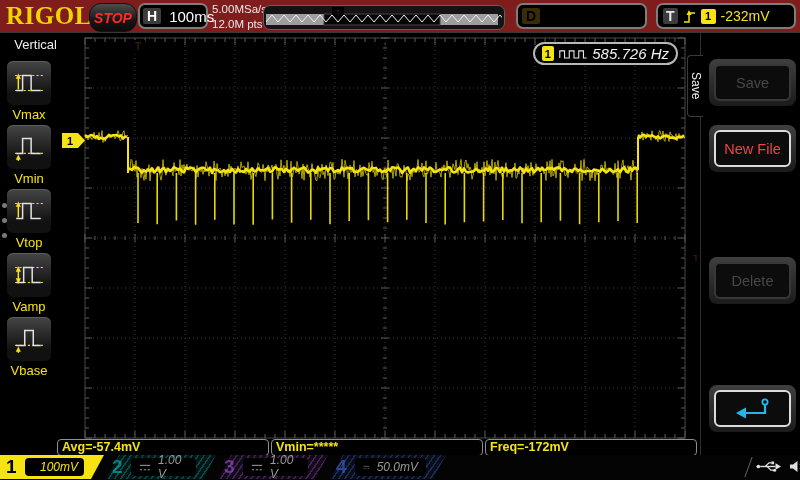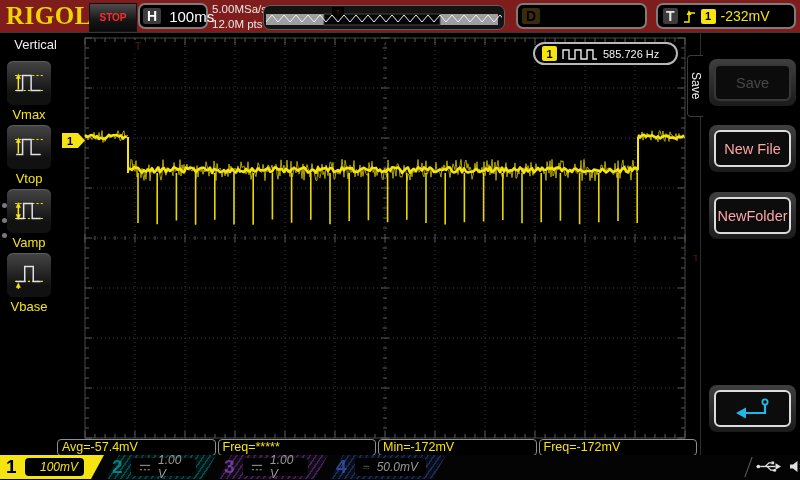"STOP" .stop-btn { border-radius: 0 -> 12px; font-size: 10px -> 14px; font-style: none -> italic }
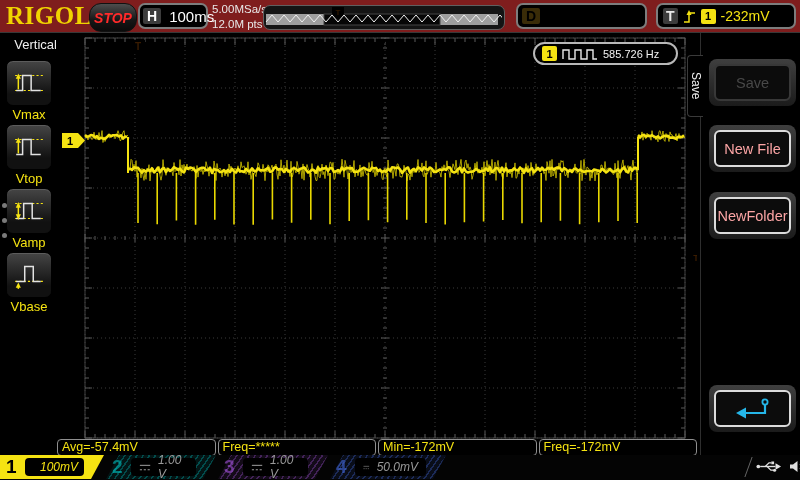"585.726 Hz" .freqval { font-size: 11px -> 15px; font-style: none -> italic }
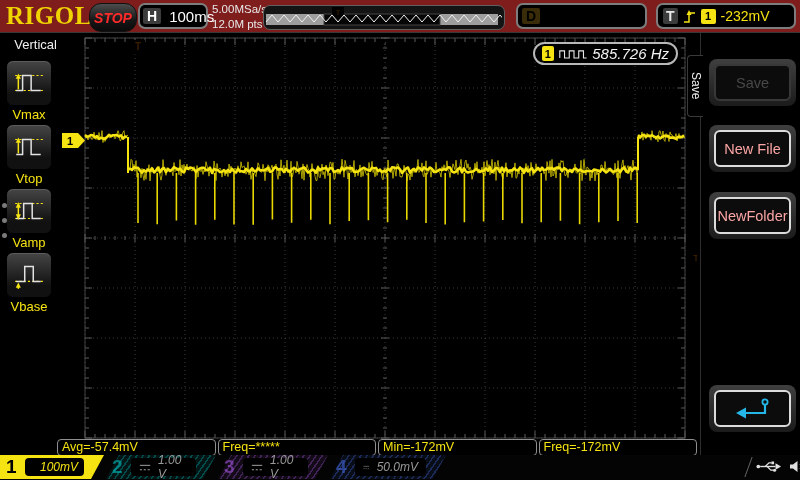"New File" .rbtn { color: #fca5a5 -> #ef4444 }
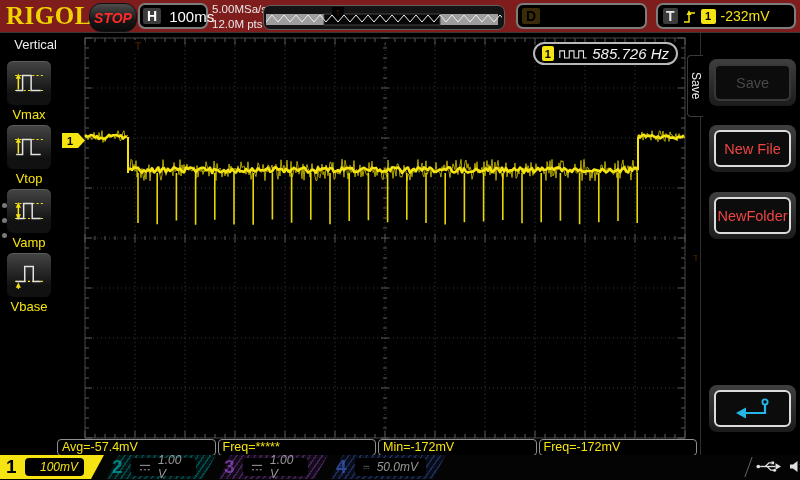"Vmin" div.lslot { html: none -> <div> <div> <svg> <path></path> <path></path> <line></line> <polygon></polygon> </svg> </div> <div>Vmin</div> </div> }
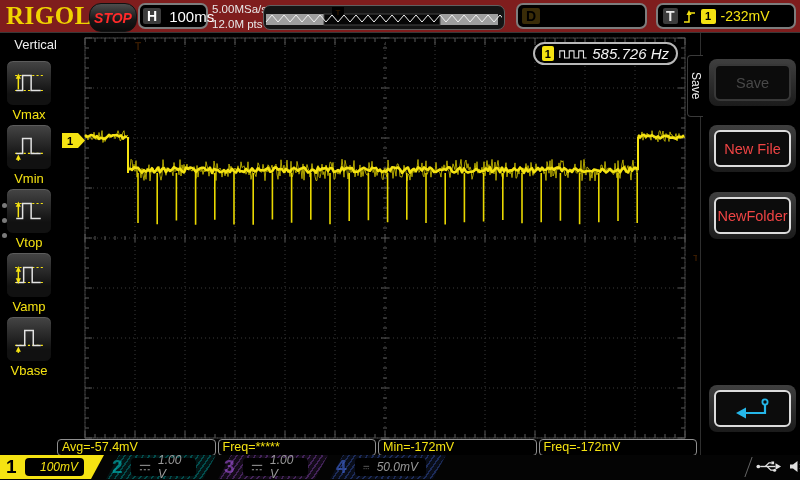"NewFolder" div.rslot { html: <div> <div>NewFolder</div> </div> -> none }
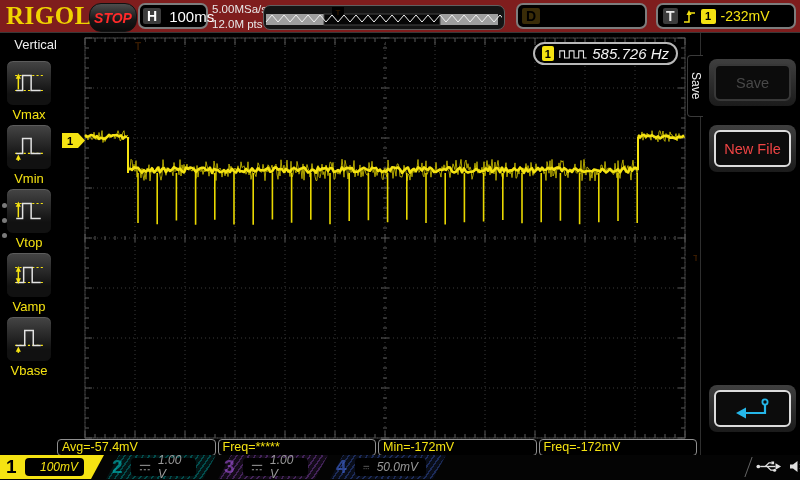"Delete" div.rslot { html: none -> <div> <div>Delete</div> </div> }
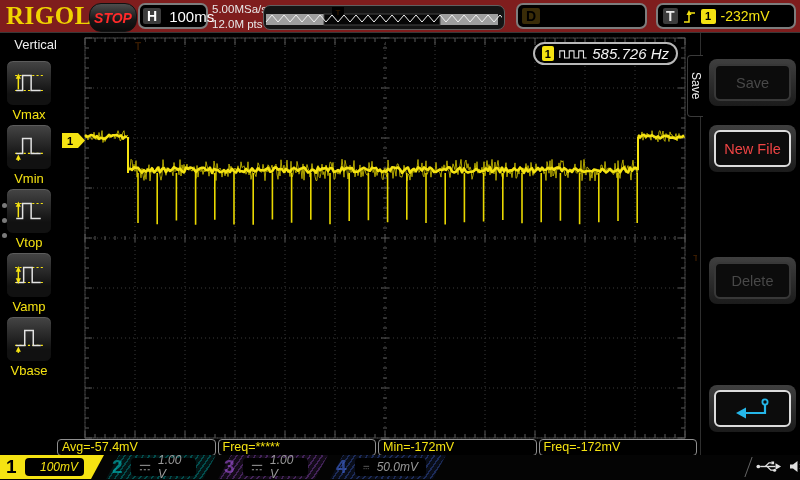"Avg=-57.4mV" .measurebar { font-weight: none -> bold }
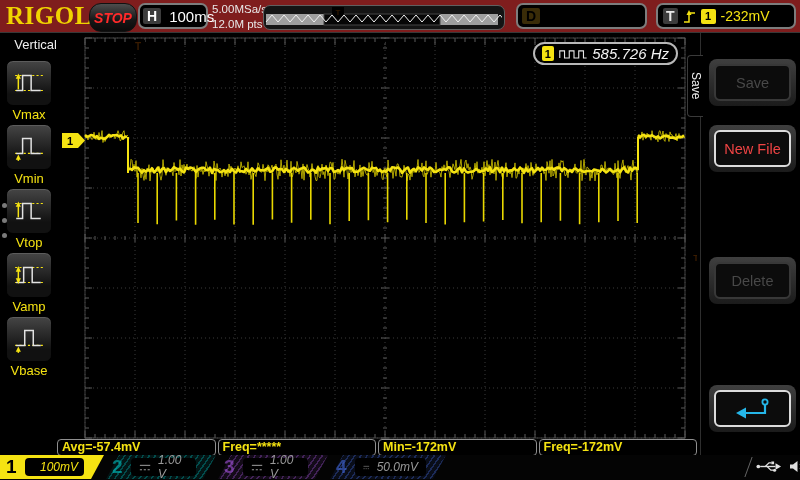"Freq=*****" div.mbox { text: Freq -> Vmin }
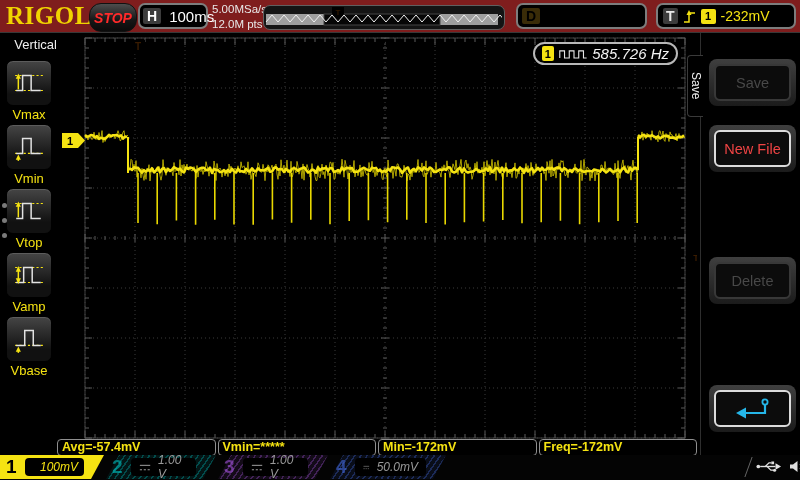"Min=-172mV" div.mbox { html: <div>Min=-172mV</div> -> none }
